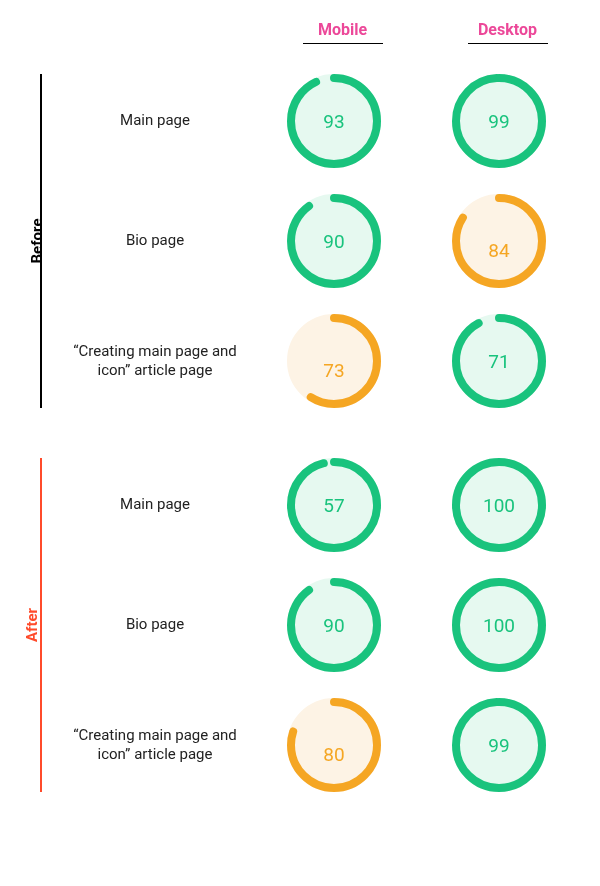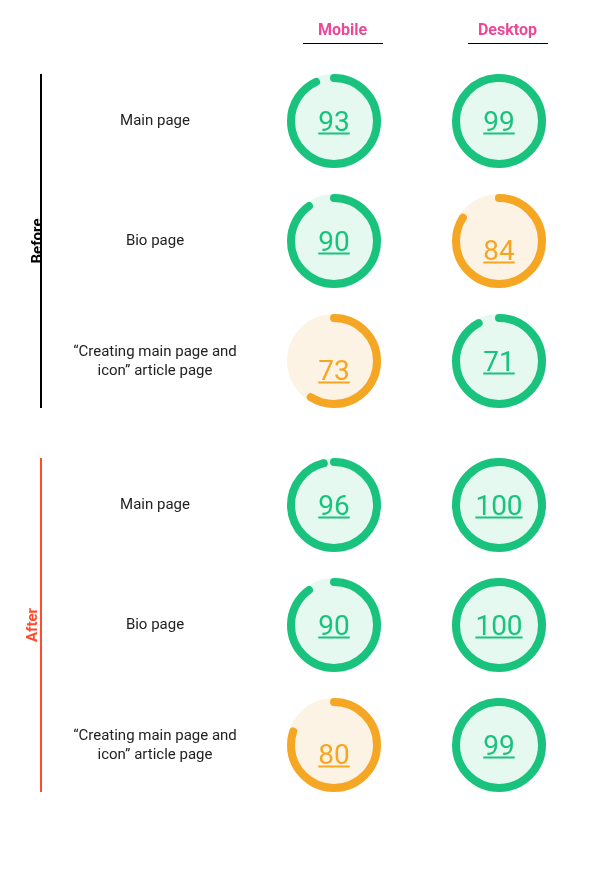"93" .gauge-value { font-size: 28px -> 19px; text-decoration: underline -> none }
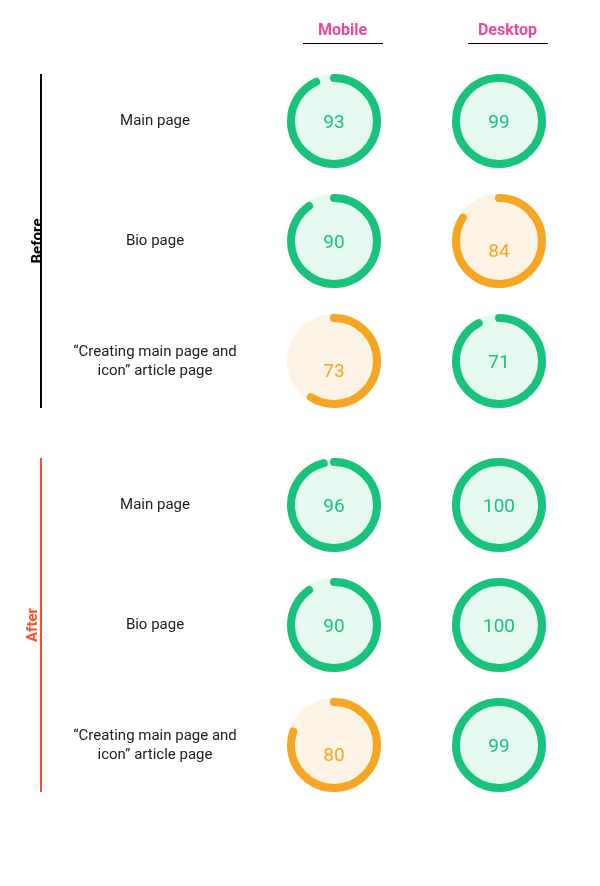"96" div.gauge-value { text: 96 -> 57 }
